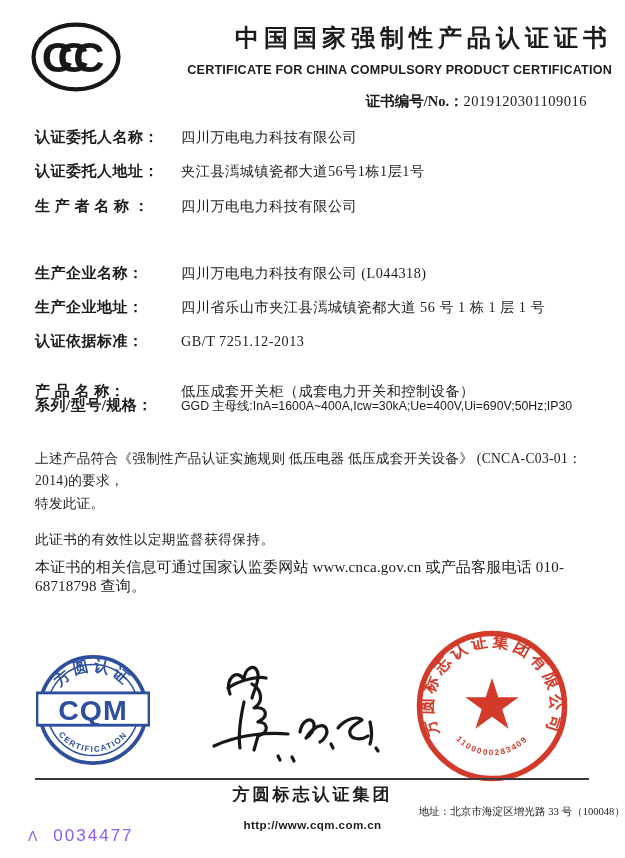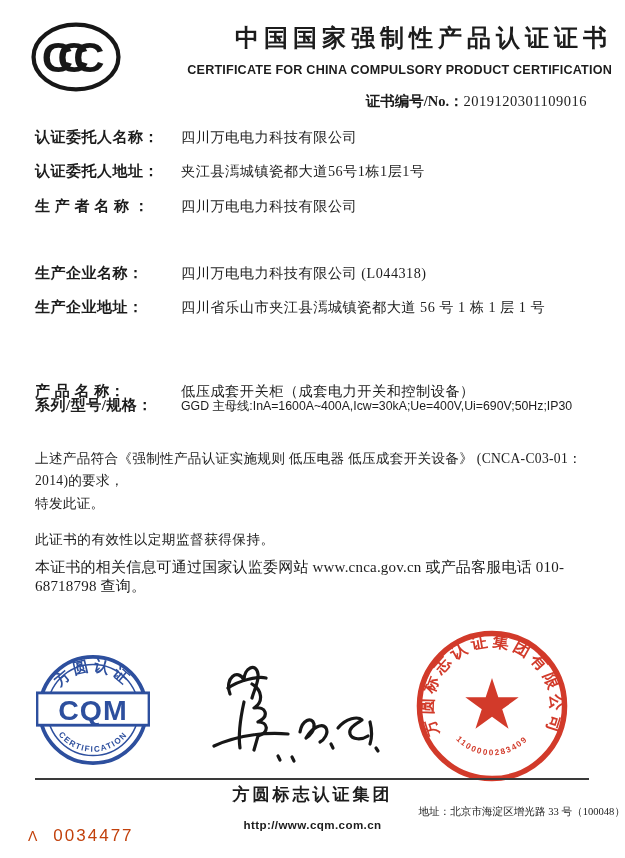"认证依据标准： GB/T 7251.12-2013" div.field-row { html: none -> <div> <span>认证依据标准：</span> <span>GB/T 7251.12-2013</span> </div> }
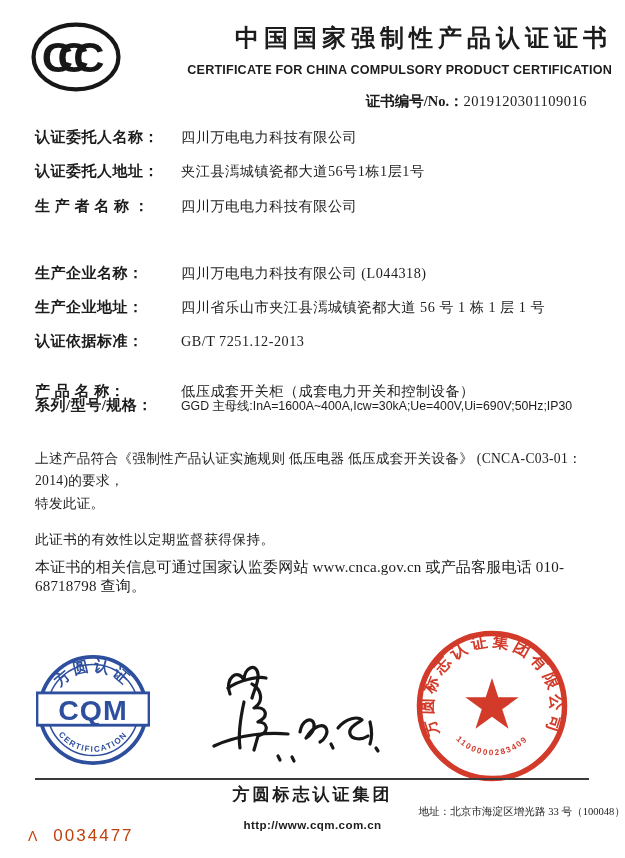"Λ 0034477" .serial { color: #c2410c -> #8b5cf6 }
